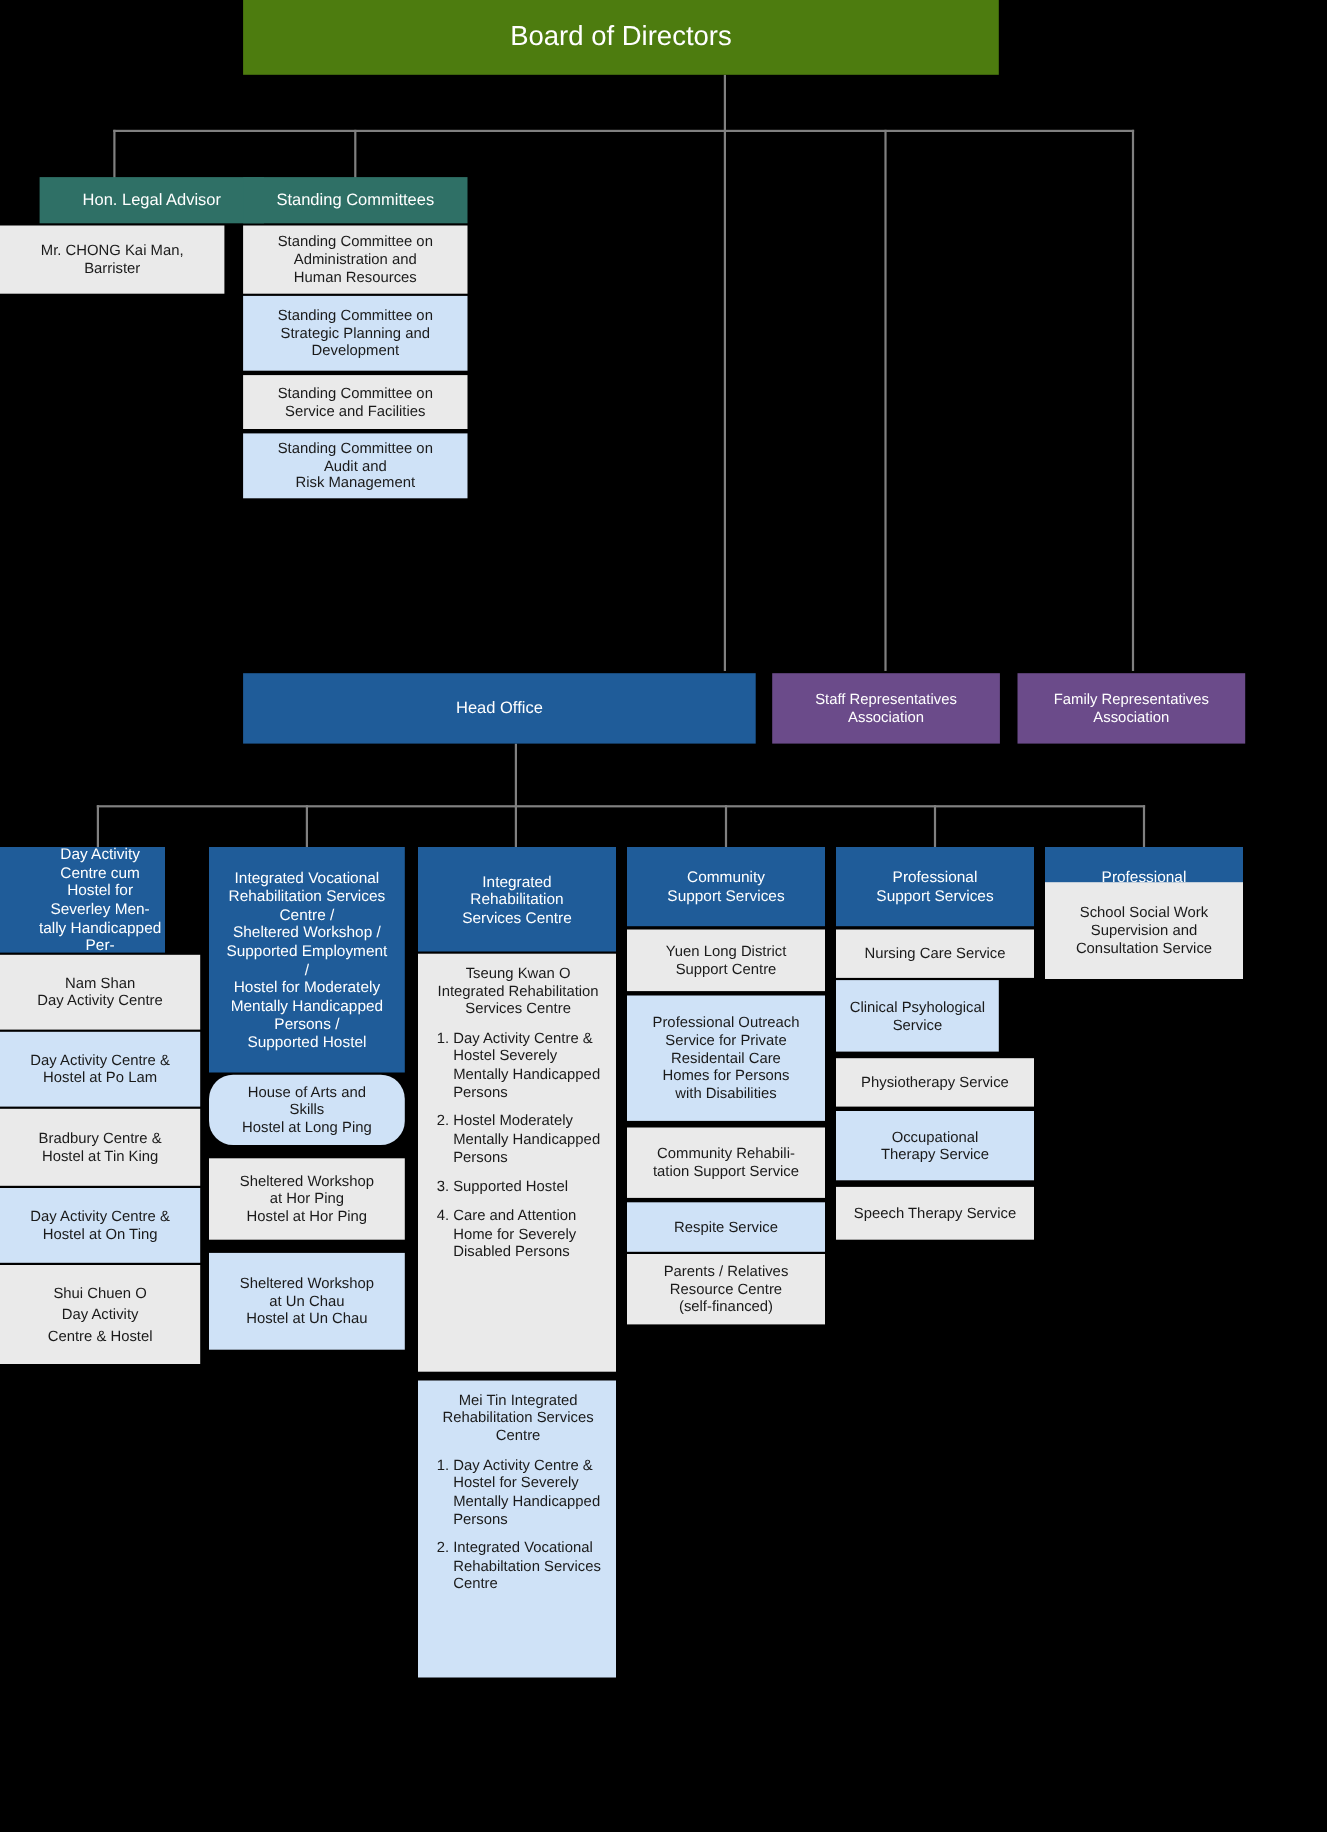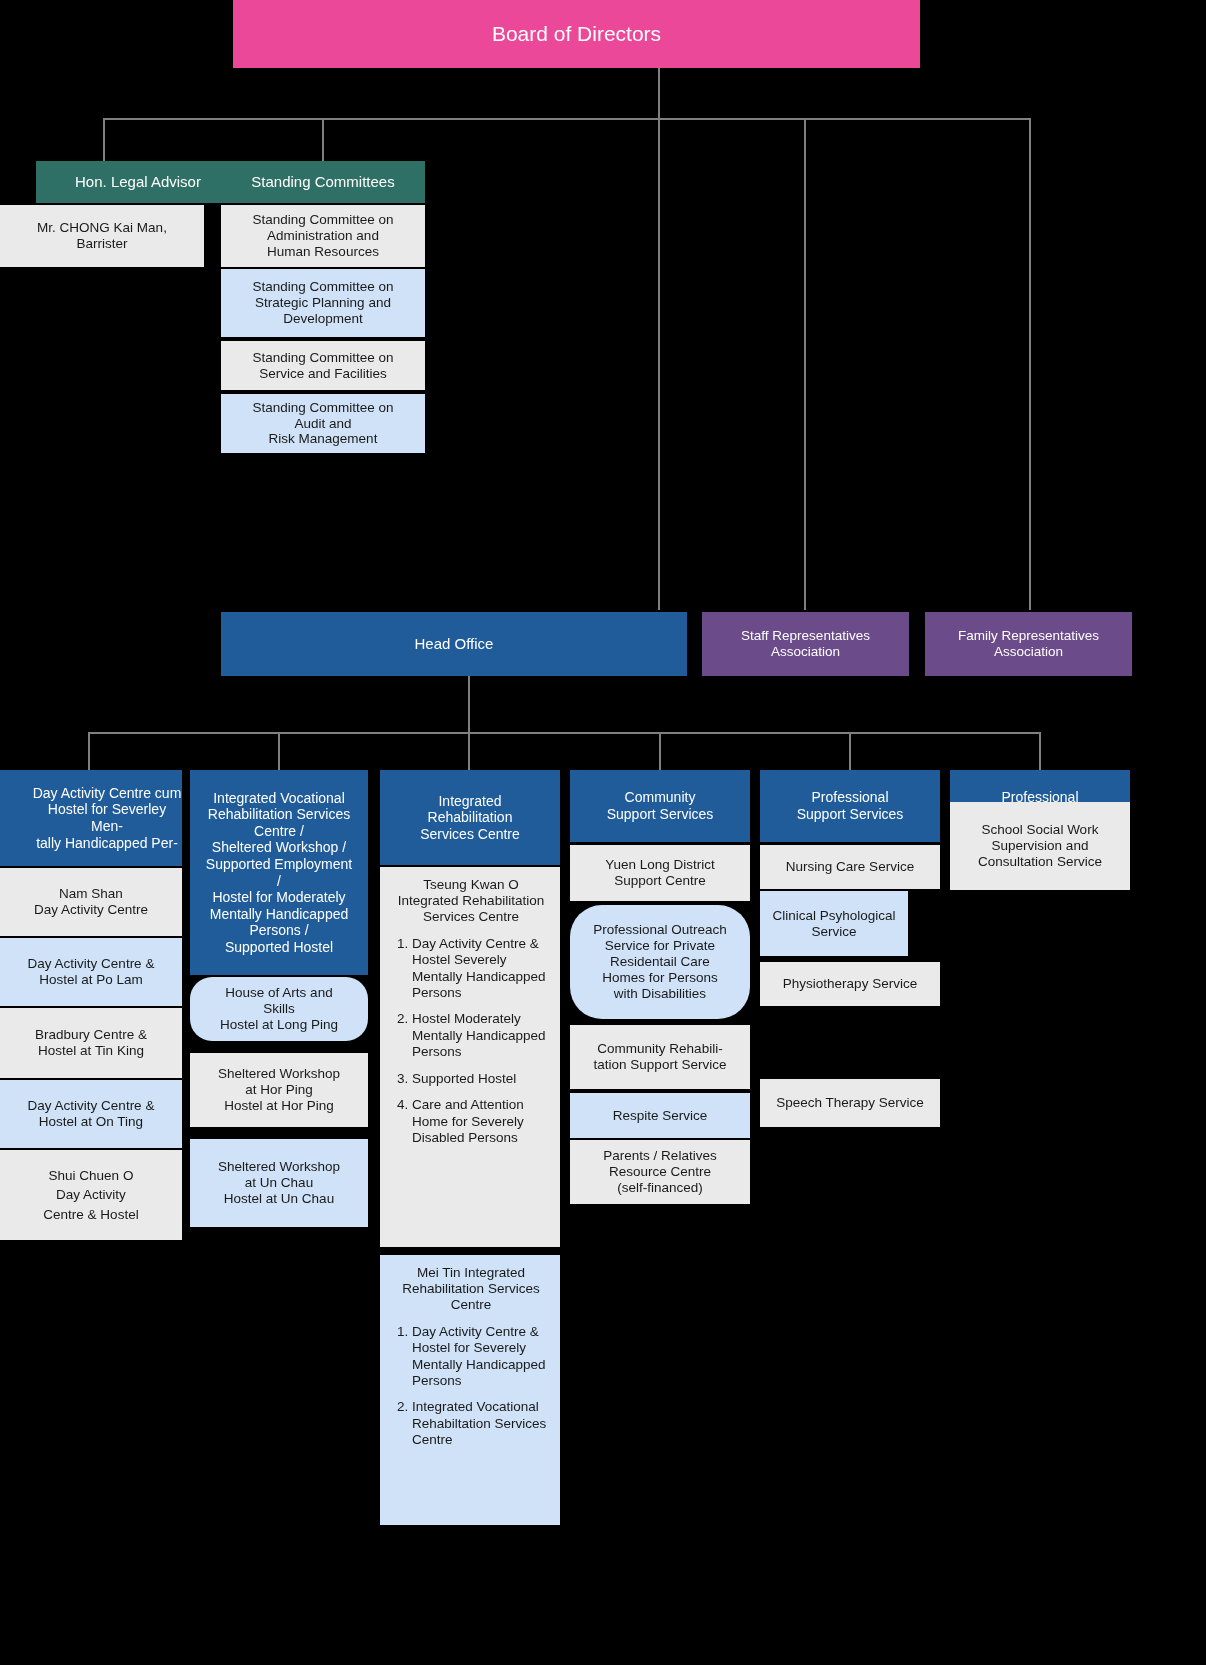"Board of Directors" .root { background: #ec4899 -> #4d7c0f; font-size: 21px -> 25px; margin-left: 12px -> none }
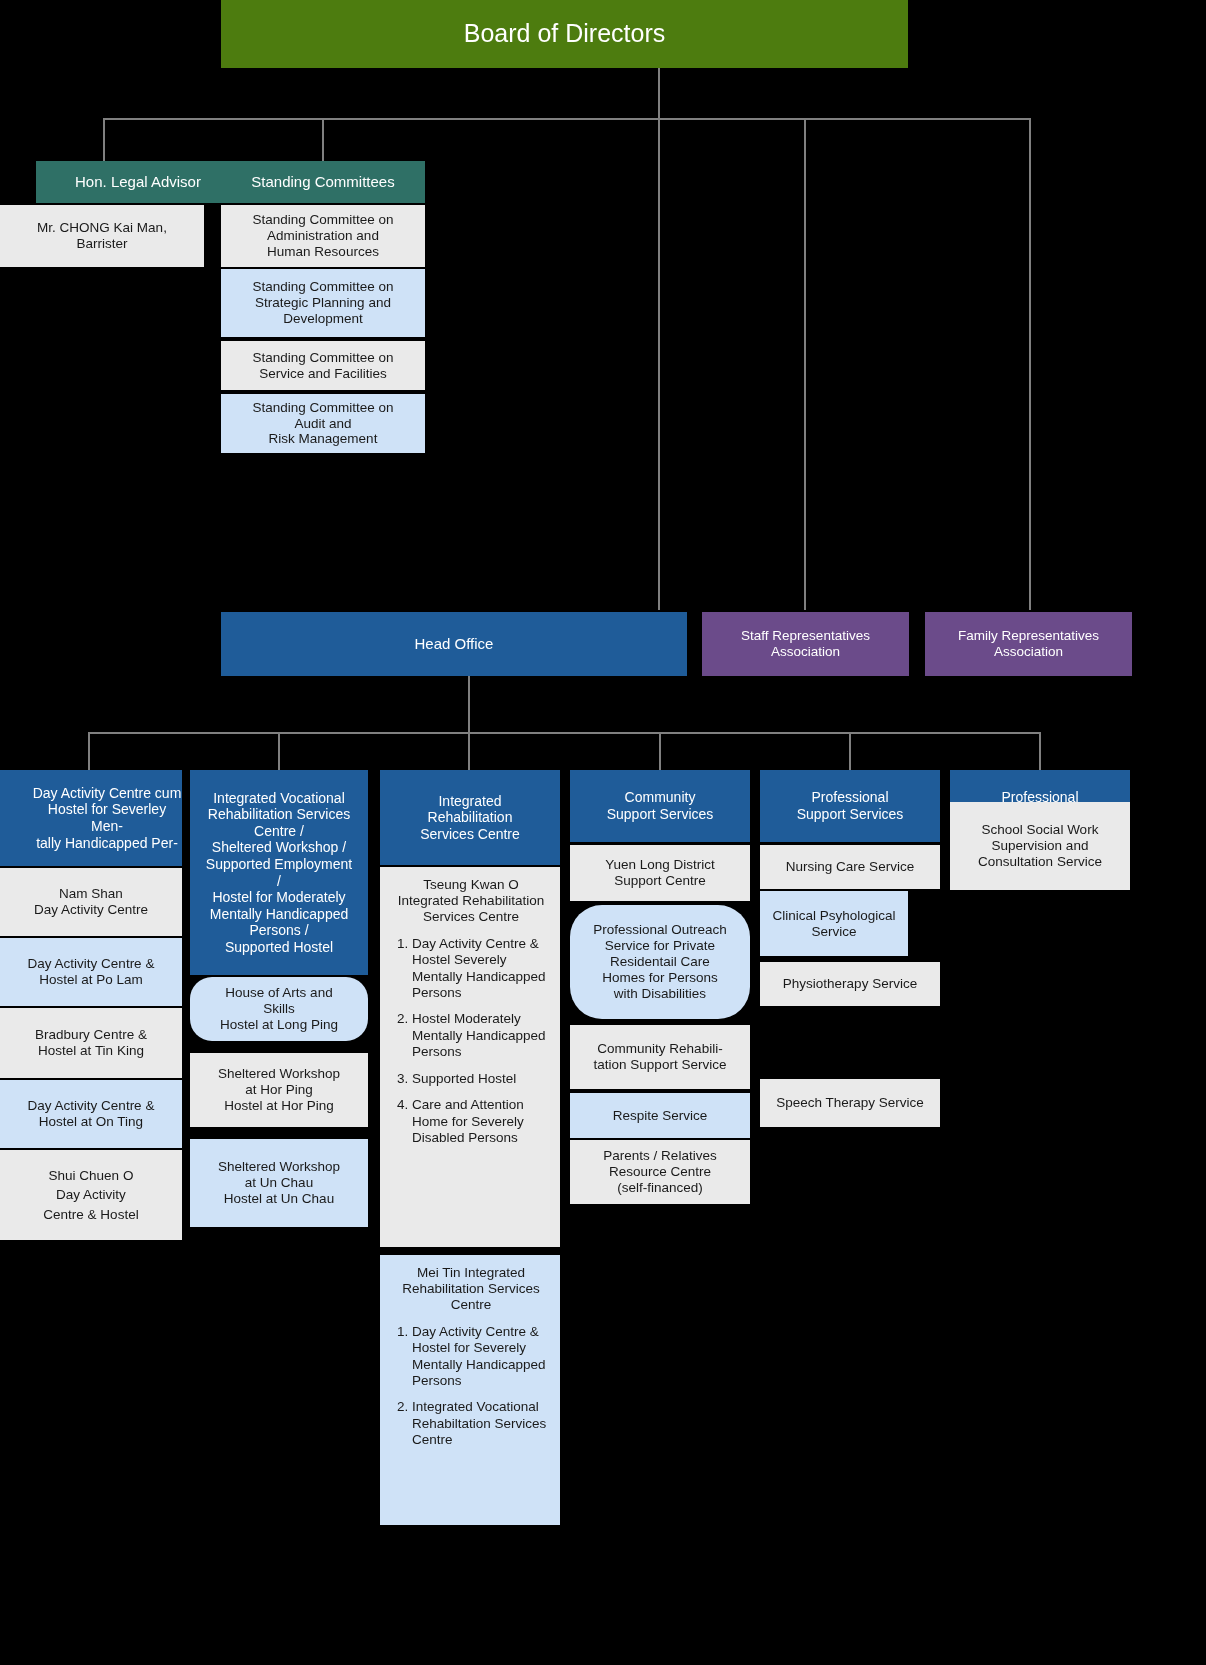"Day Activity Centre cum" div.box { width: 182px -> 150px }
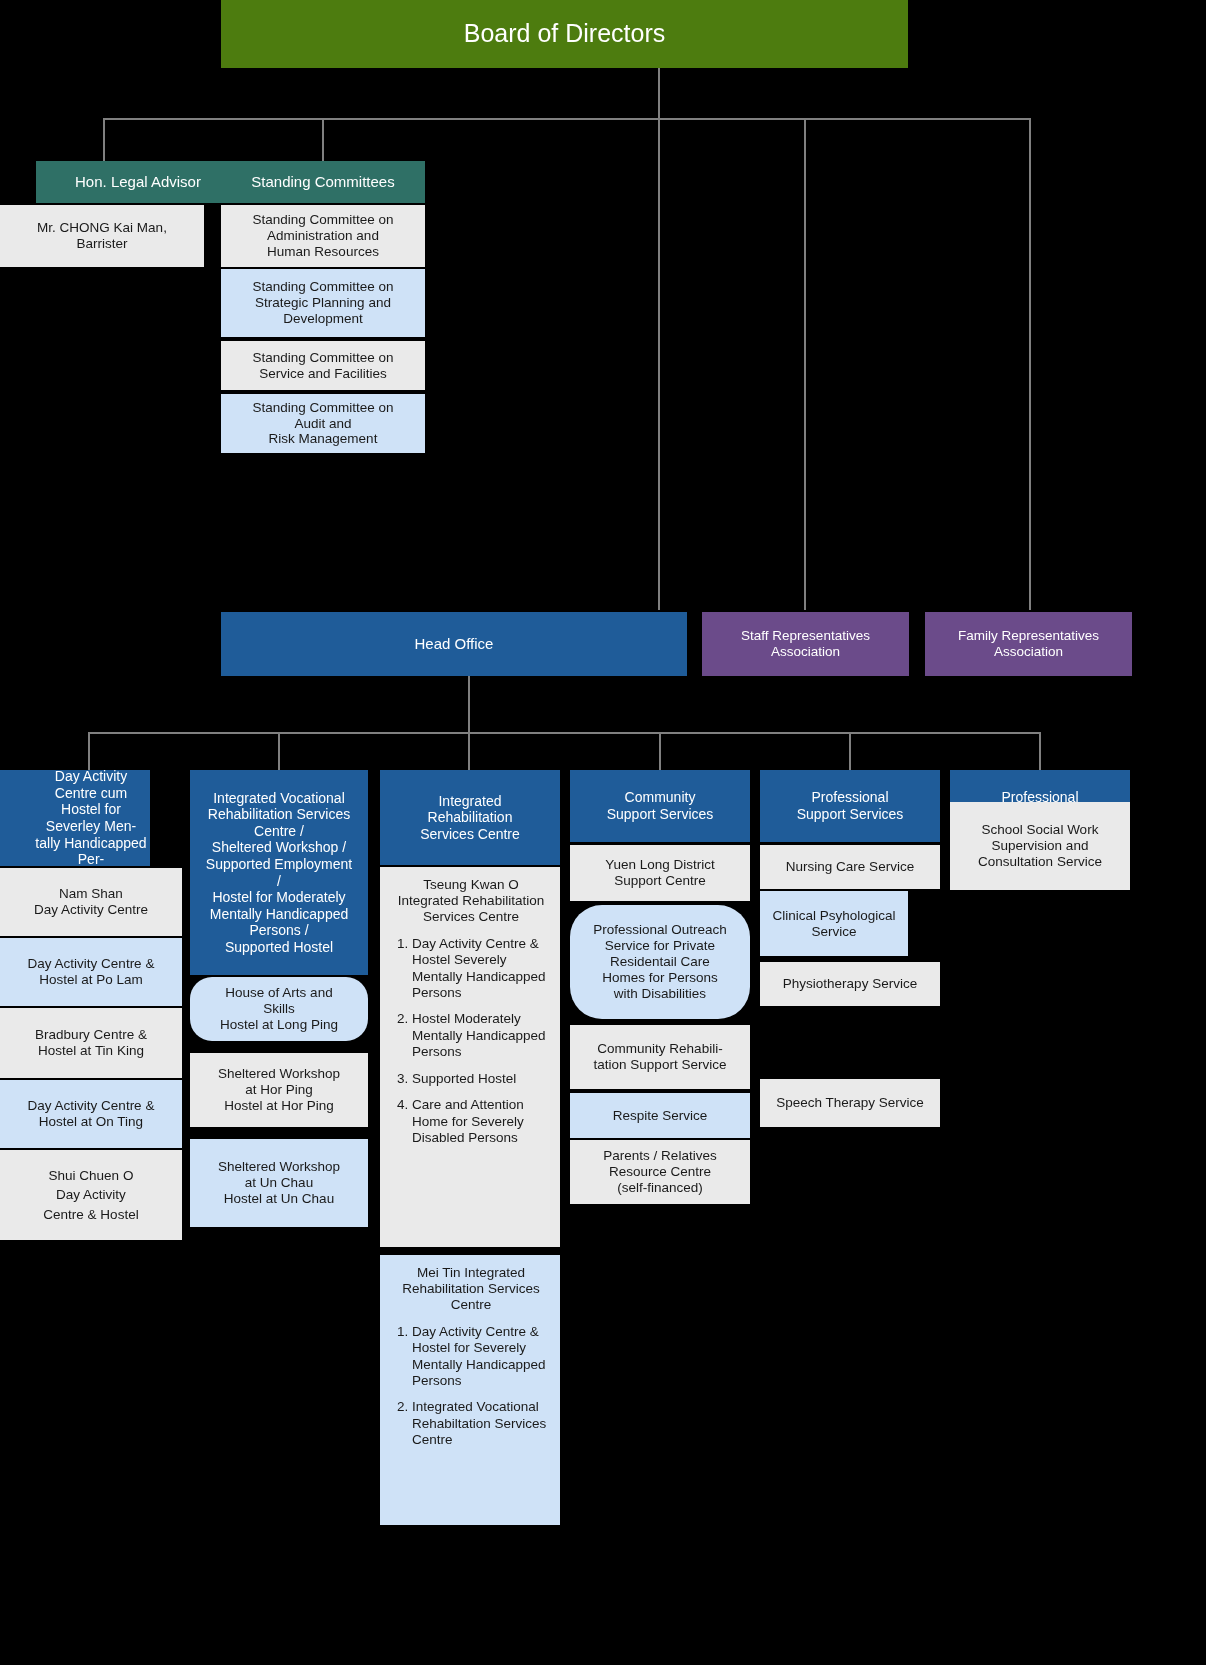"Professional Outreach" div.box { border-radius: 32px -> none }
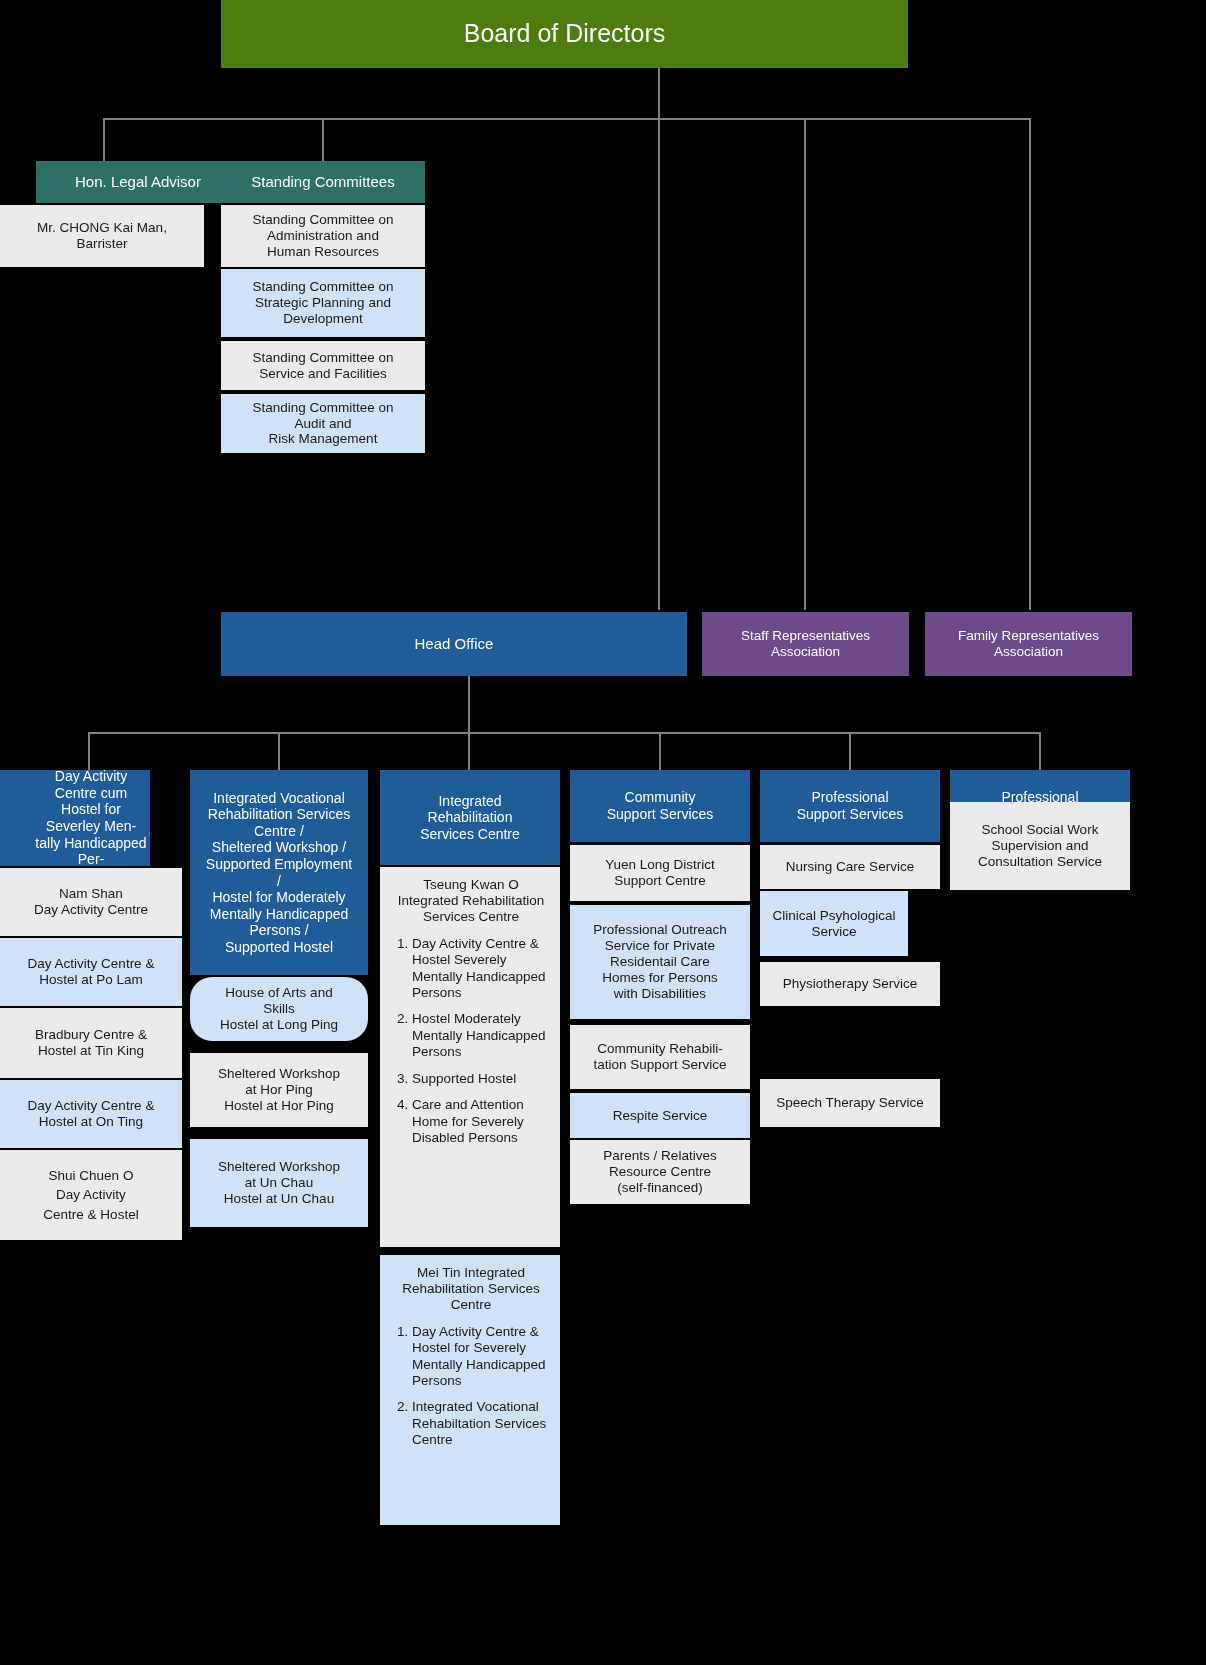"Occupational" div.box { html: none -> <div> <span>Occupational Therapy Service</span> </div> }
